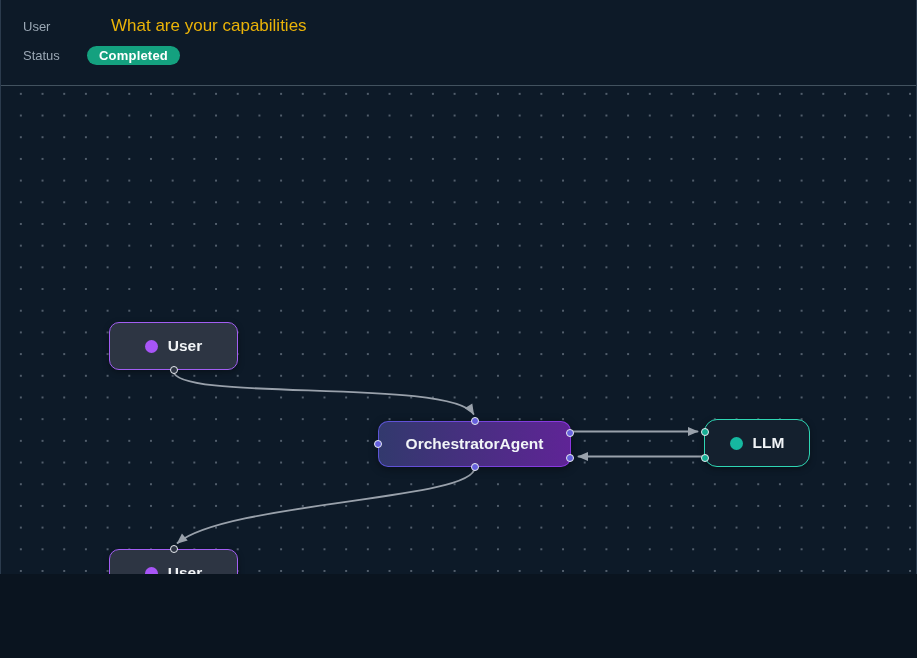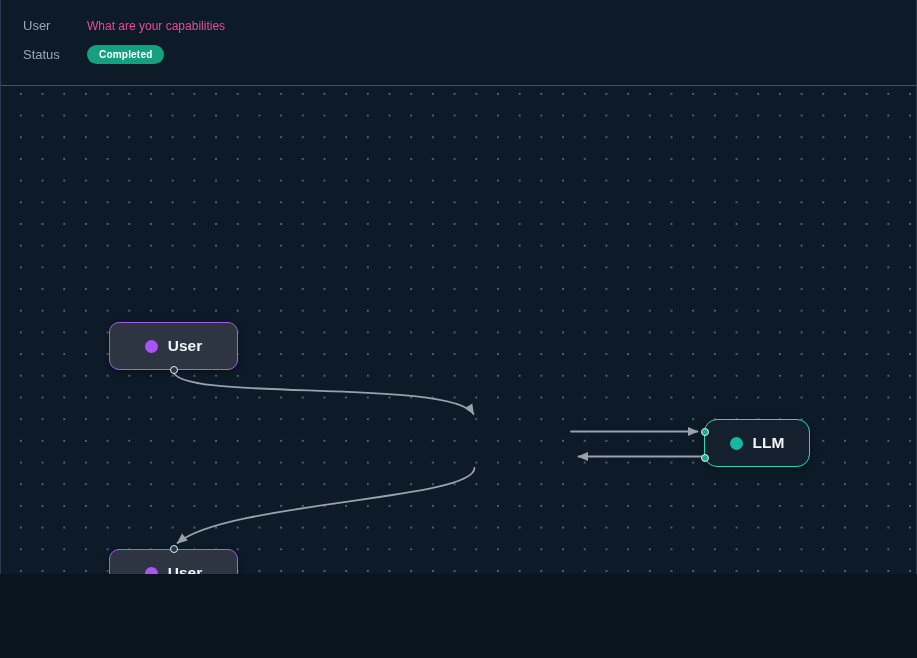"What are your capabilities" .header-value { color: #ec4899 -> #eab308; font-size: 12px -> 17px; margin-left: none -> 24px }
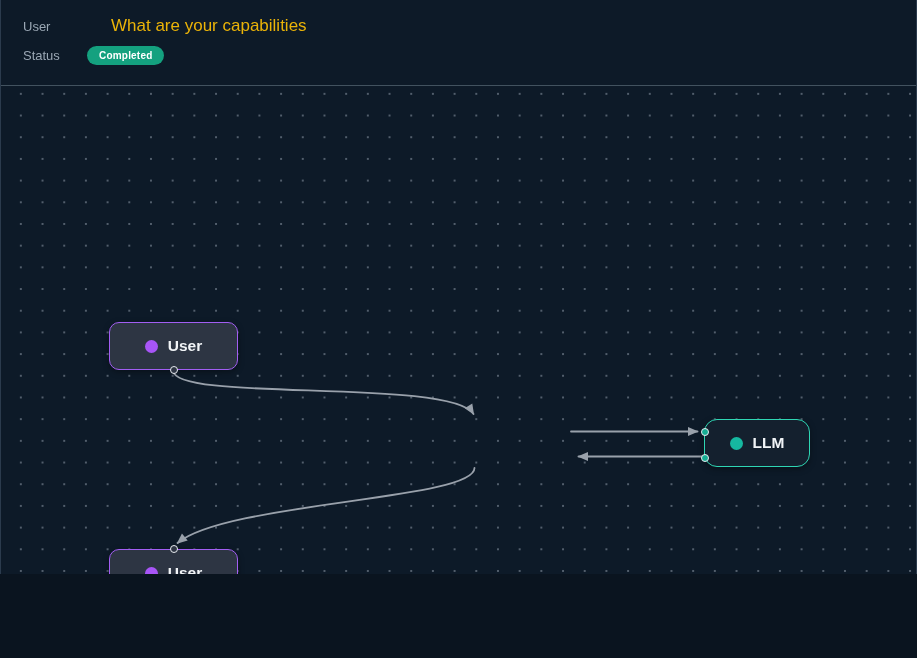"Completed" .status-badge { font-size: 10px -> 13px }
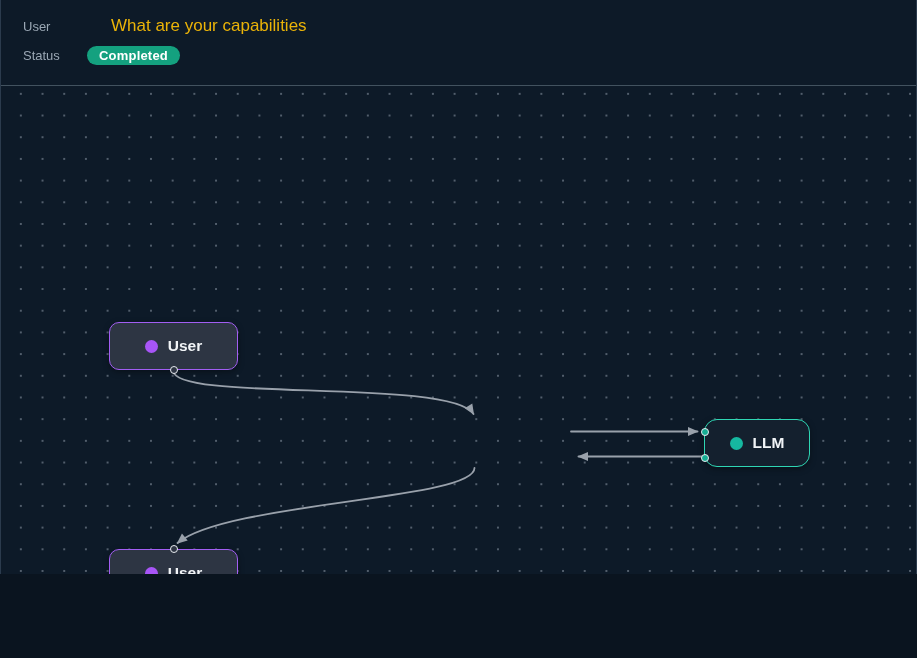"OrchestratorAgent" div.node { html: none -> <div> <span>OrchestratorAgent</span> <span></span> <span></span> <span></span> <span></span> <span></span> </div> }
